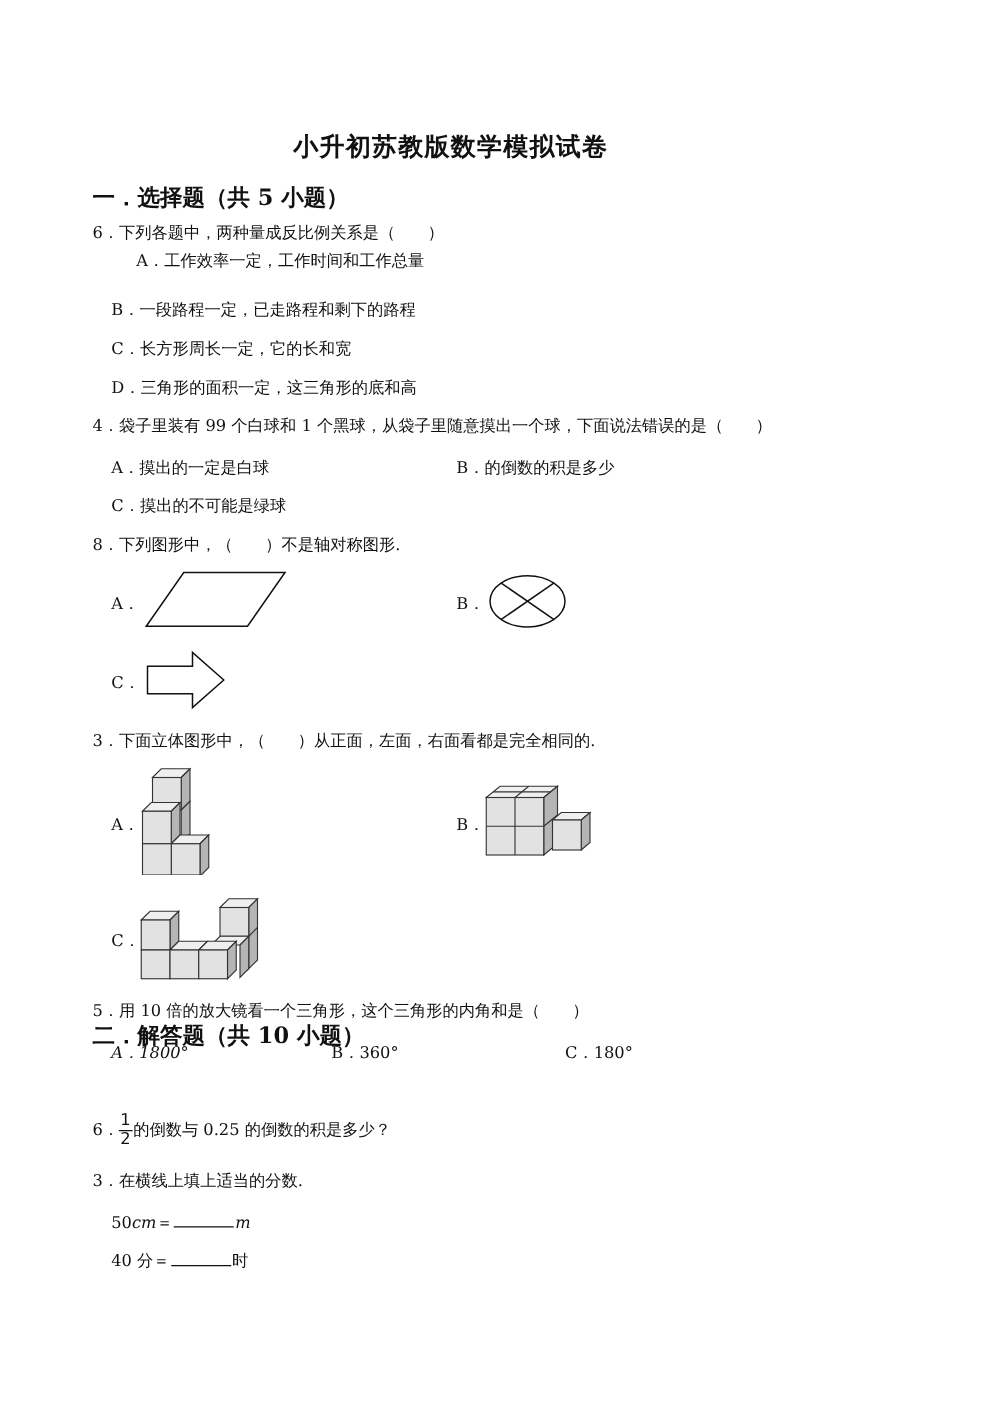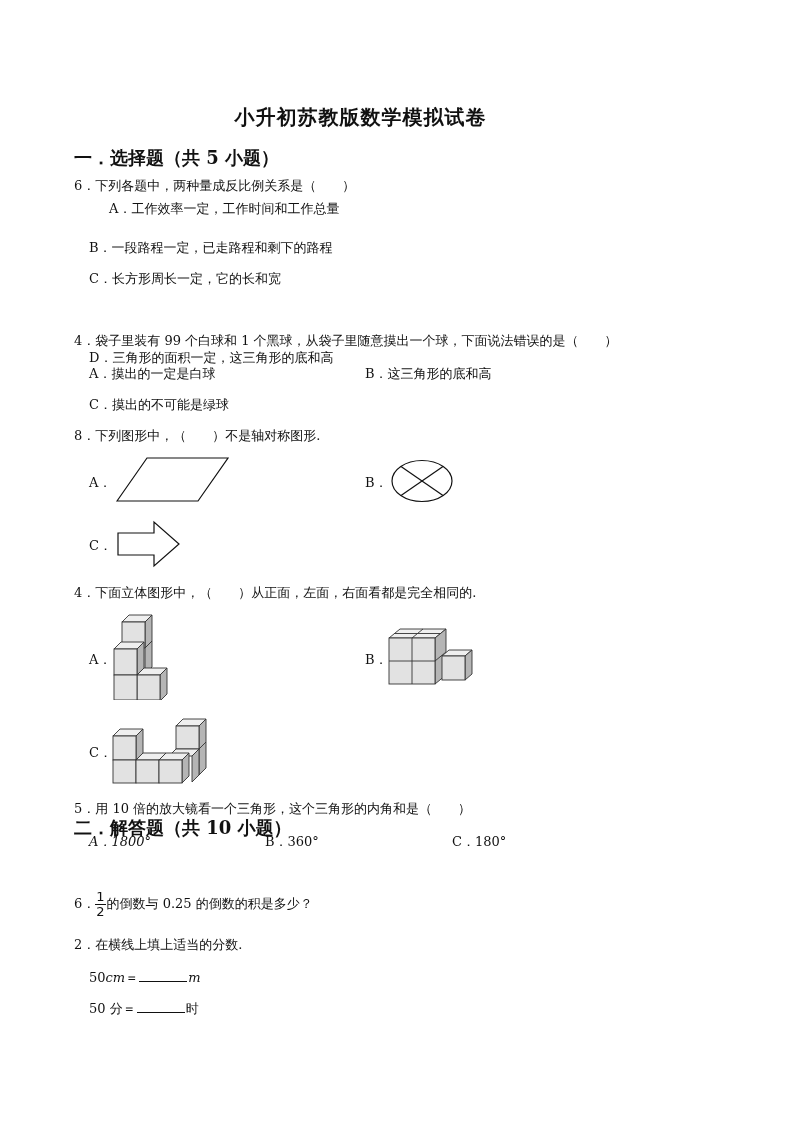"D．三角形的面积一定，这三角形的底和高" div.abs { margin-top: 48px -> none }
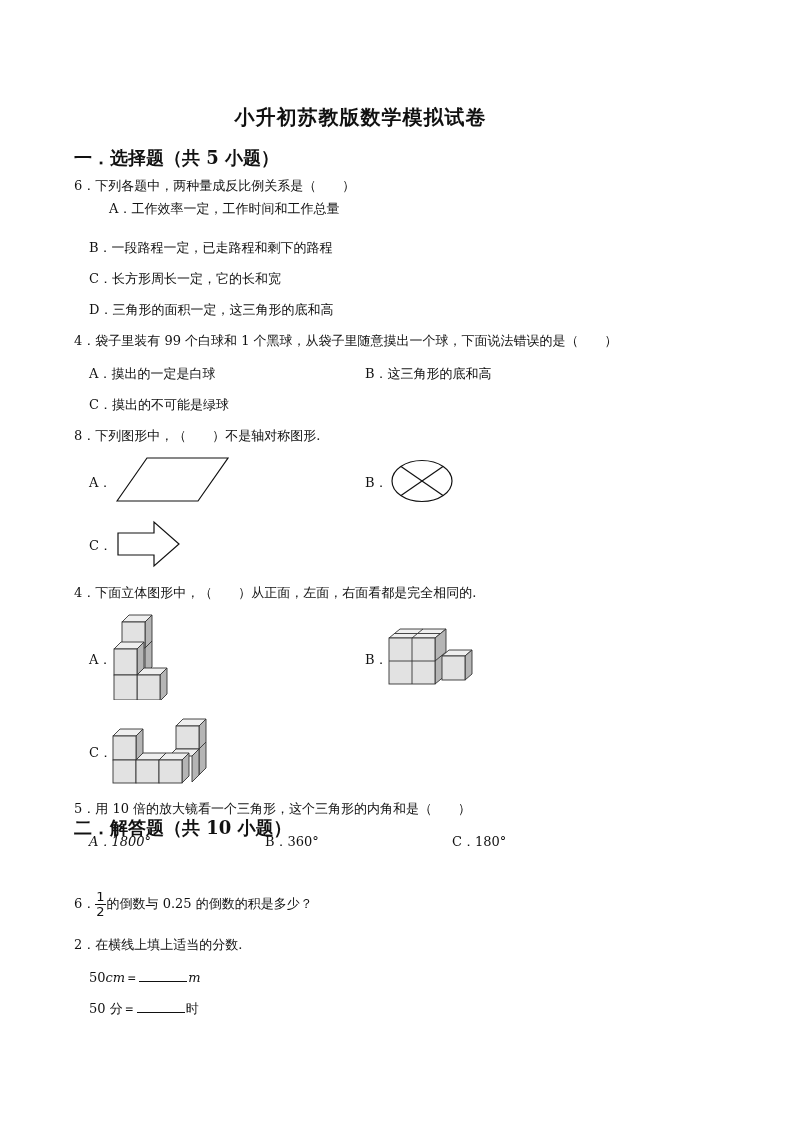"B．这三角形的底和高" div.abs { text: 这三角形的底和高 -> 的倒数的积是多少 }
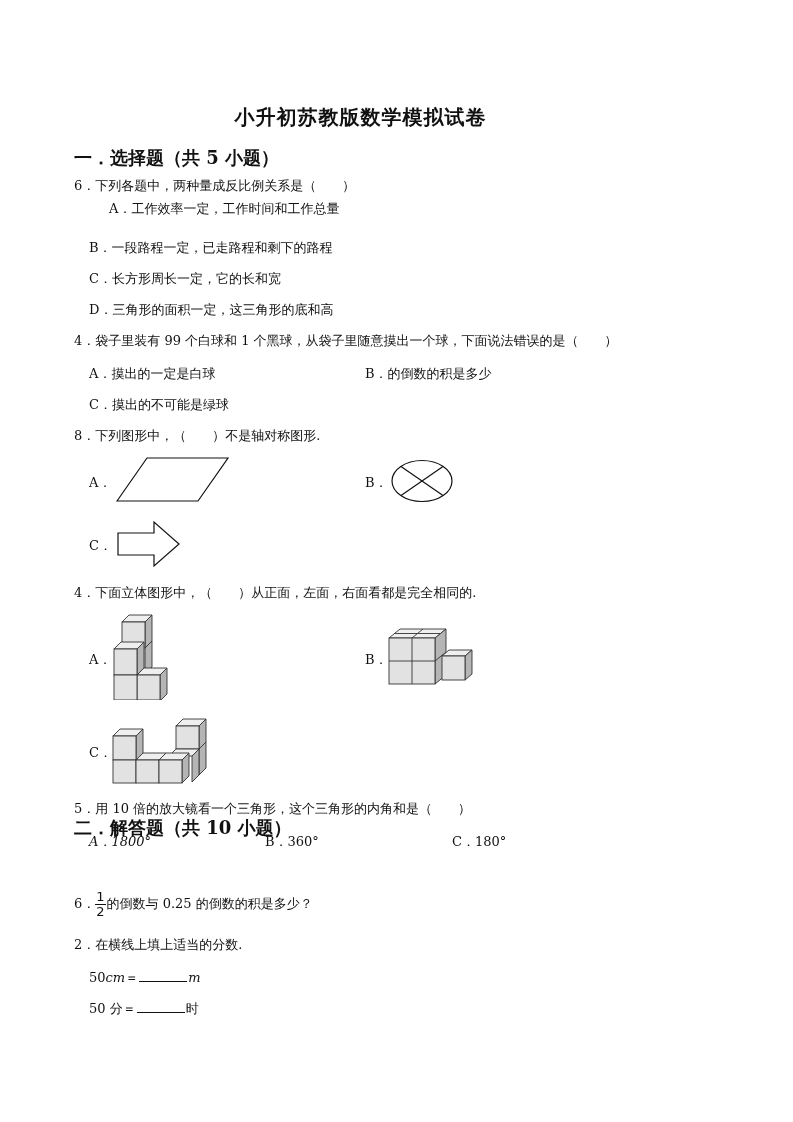"4．下面立体图形中，（ ）从正面，左面，右面看都是完全相同的." div.abs { text: 4 -> 3 }
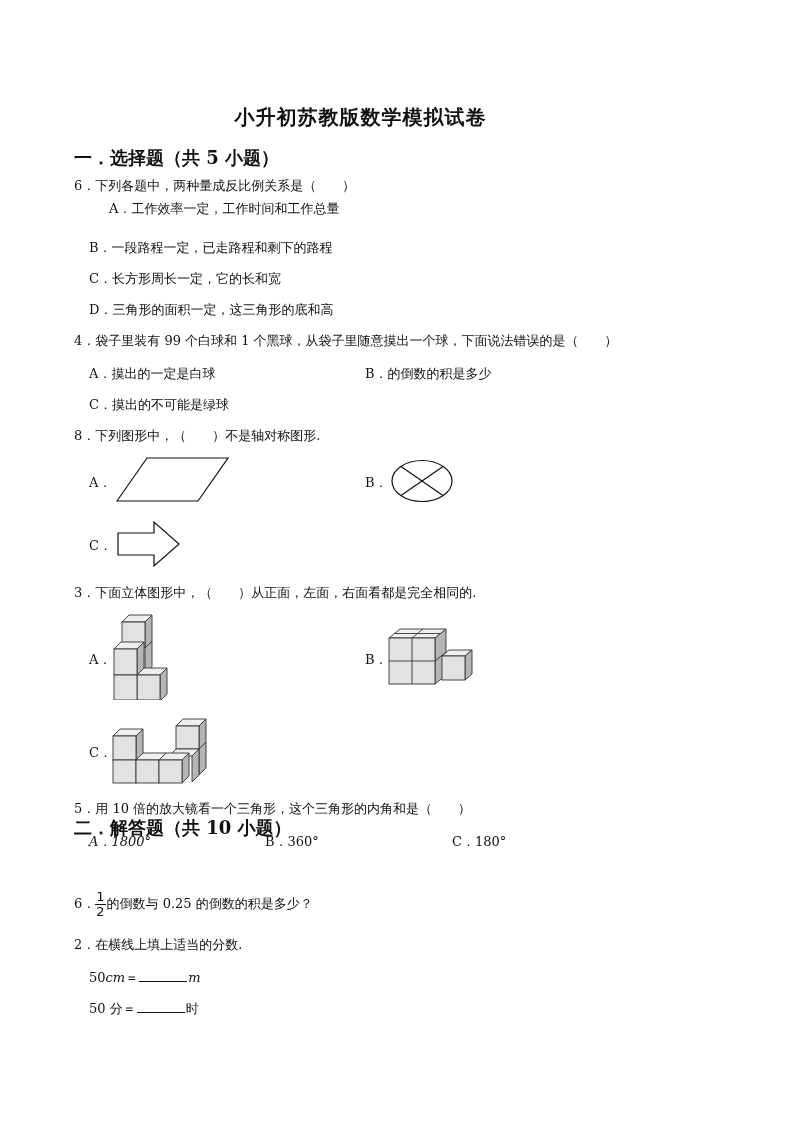"2．在横线上填上适当的分数." div.abs { text: 2 -> 3 }
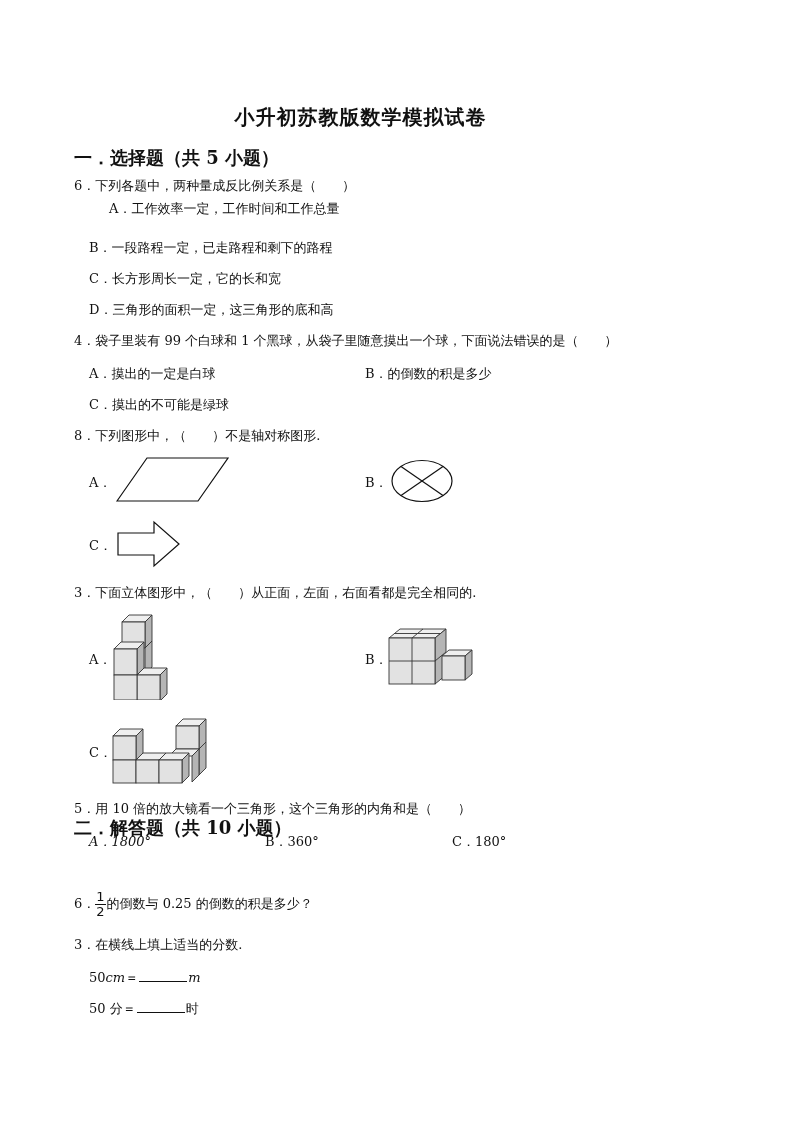"50 分＝" span { text: 50 -> 40 }
